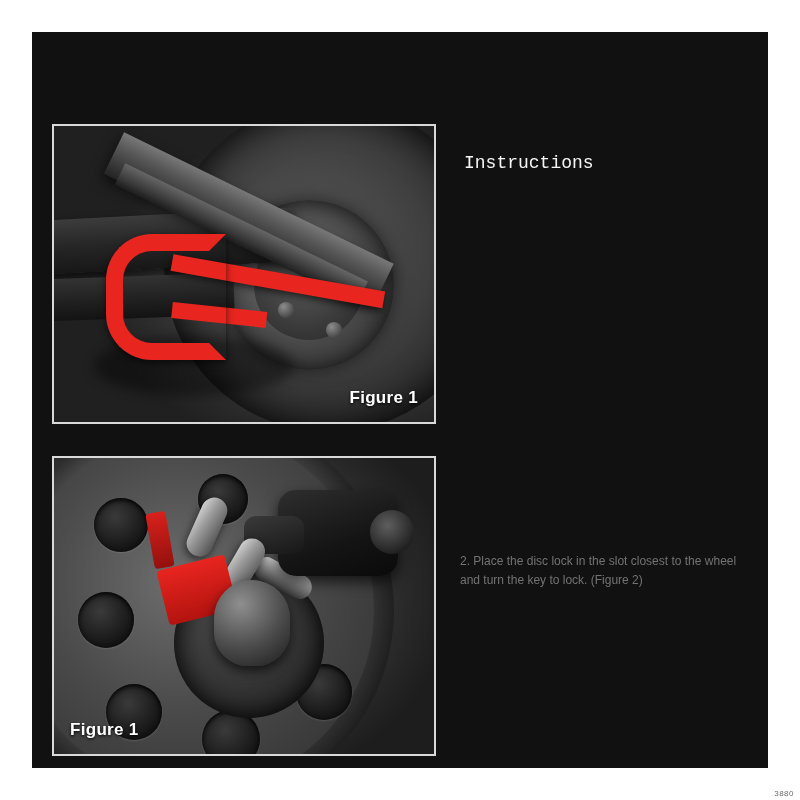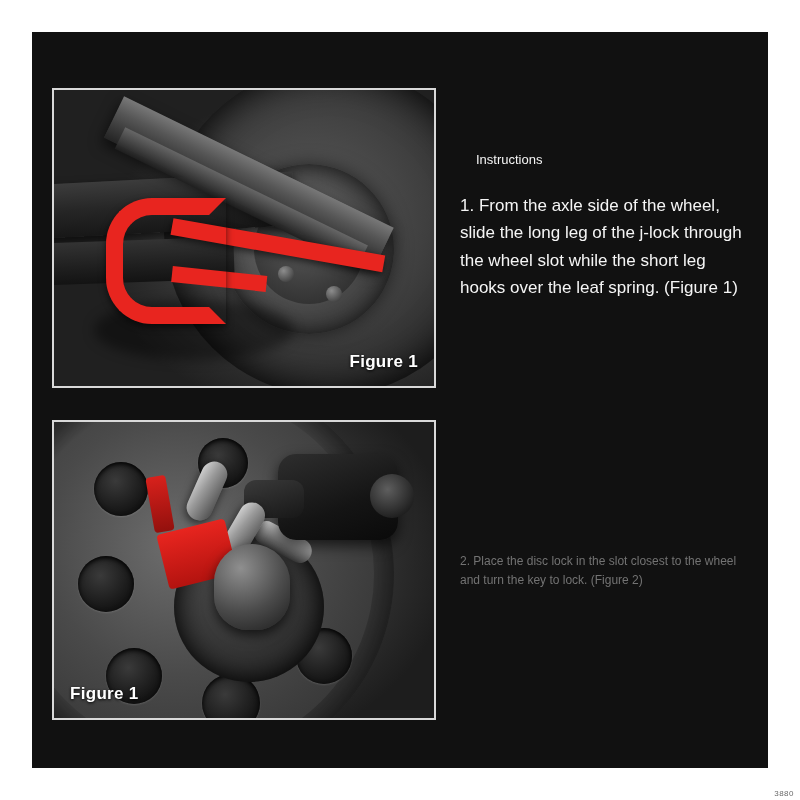"Instructions" .instr-title { font-family: none -> Liberation Mono, monospace; font-size: 13px -> 18px; margin: 0 0 22px 16px -> 0 0 22px 4px }
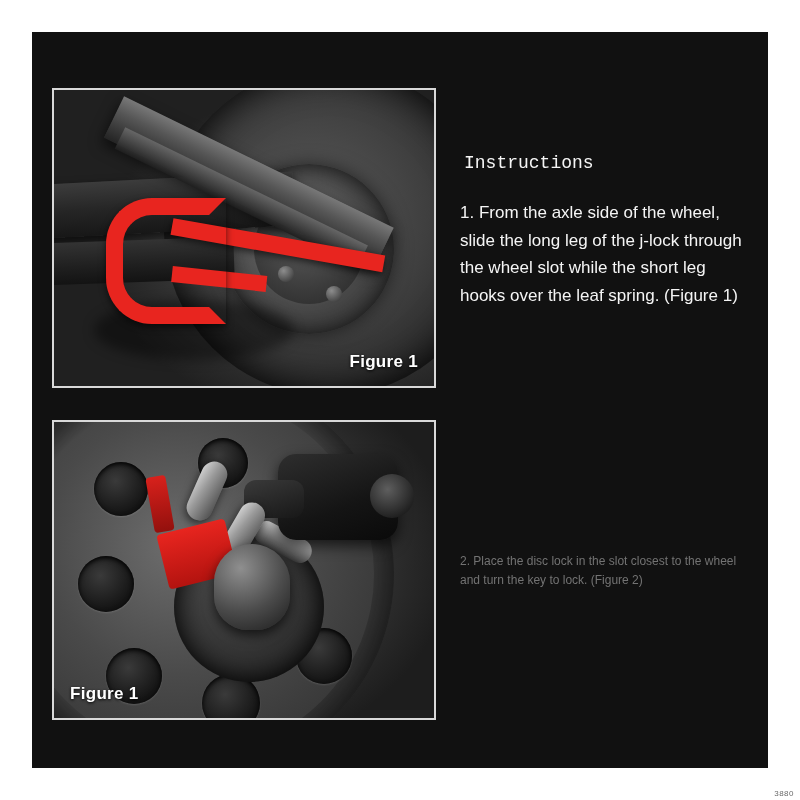"1. From the axle side" p.instr-step { html: <p>1. From the axle side of the wheel, slide the long leg of the j-lock through the wheel slot while the short leg hooks over the leaf spring. (Figure 1)</p> -> none }
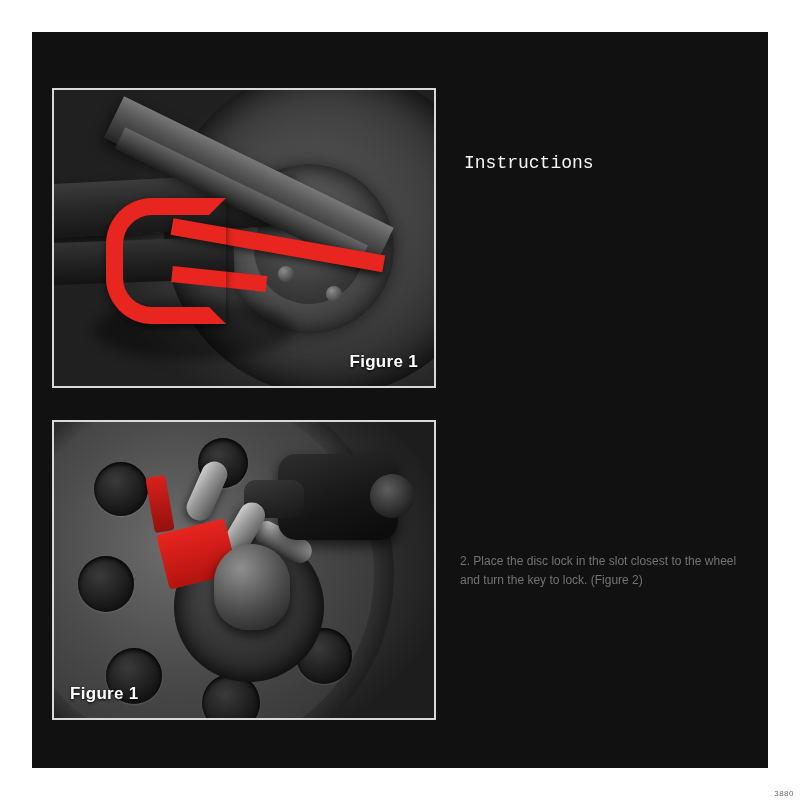"Figure 1" .figure { margin-top: none -> 36px }
